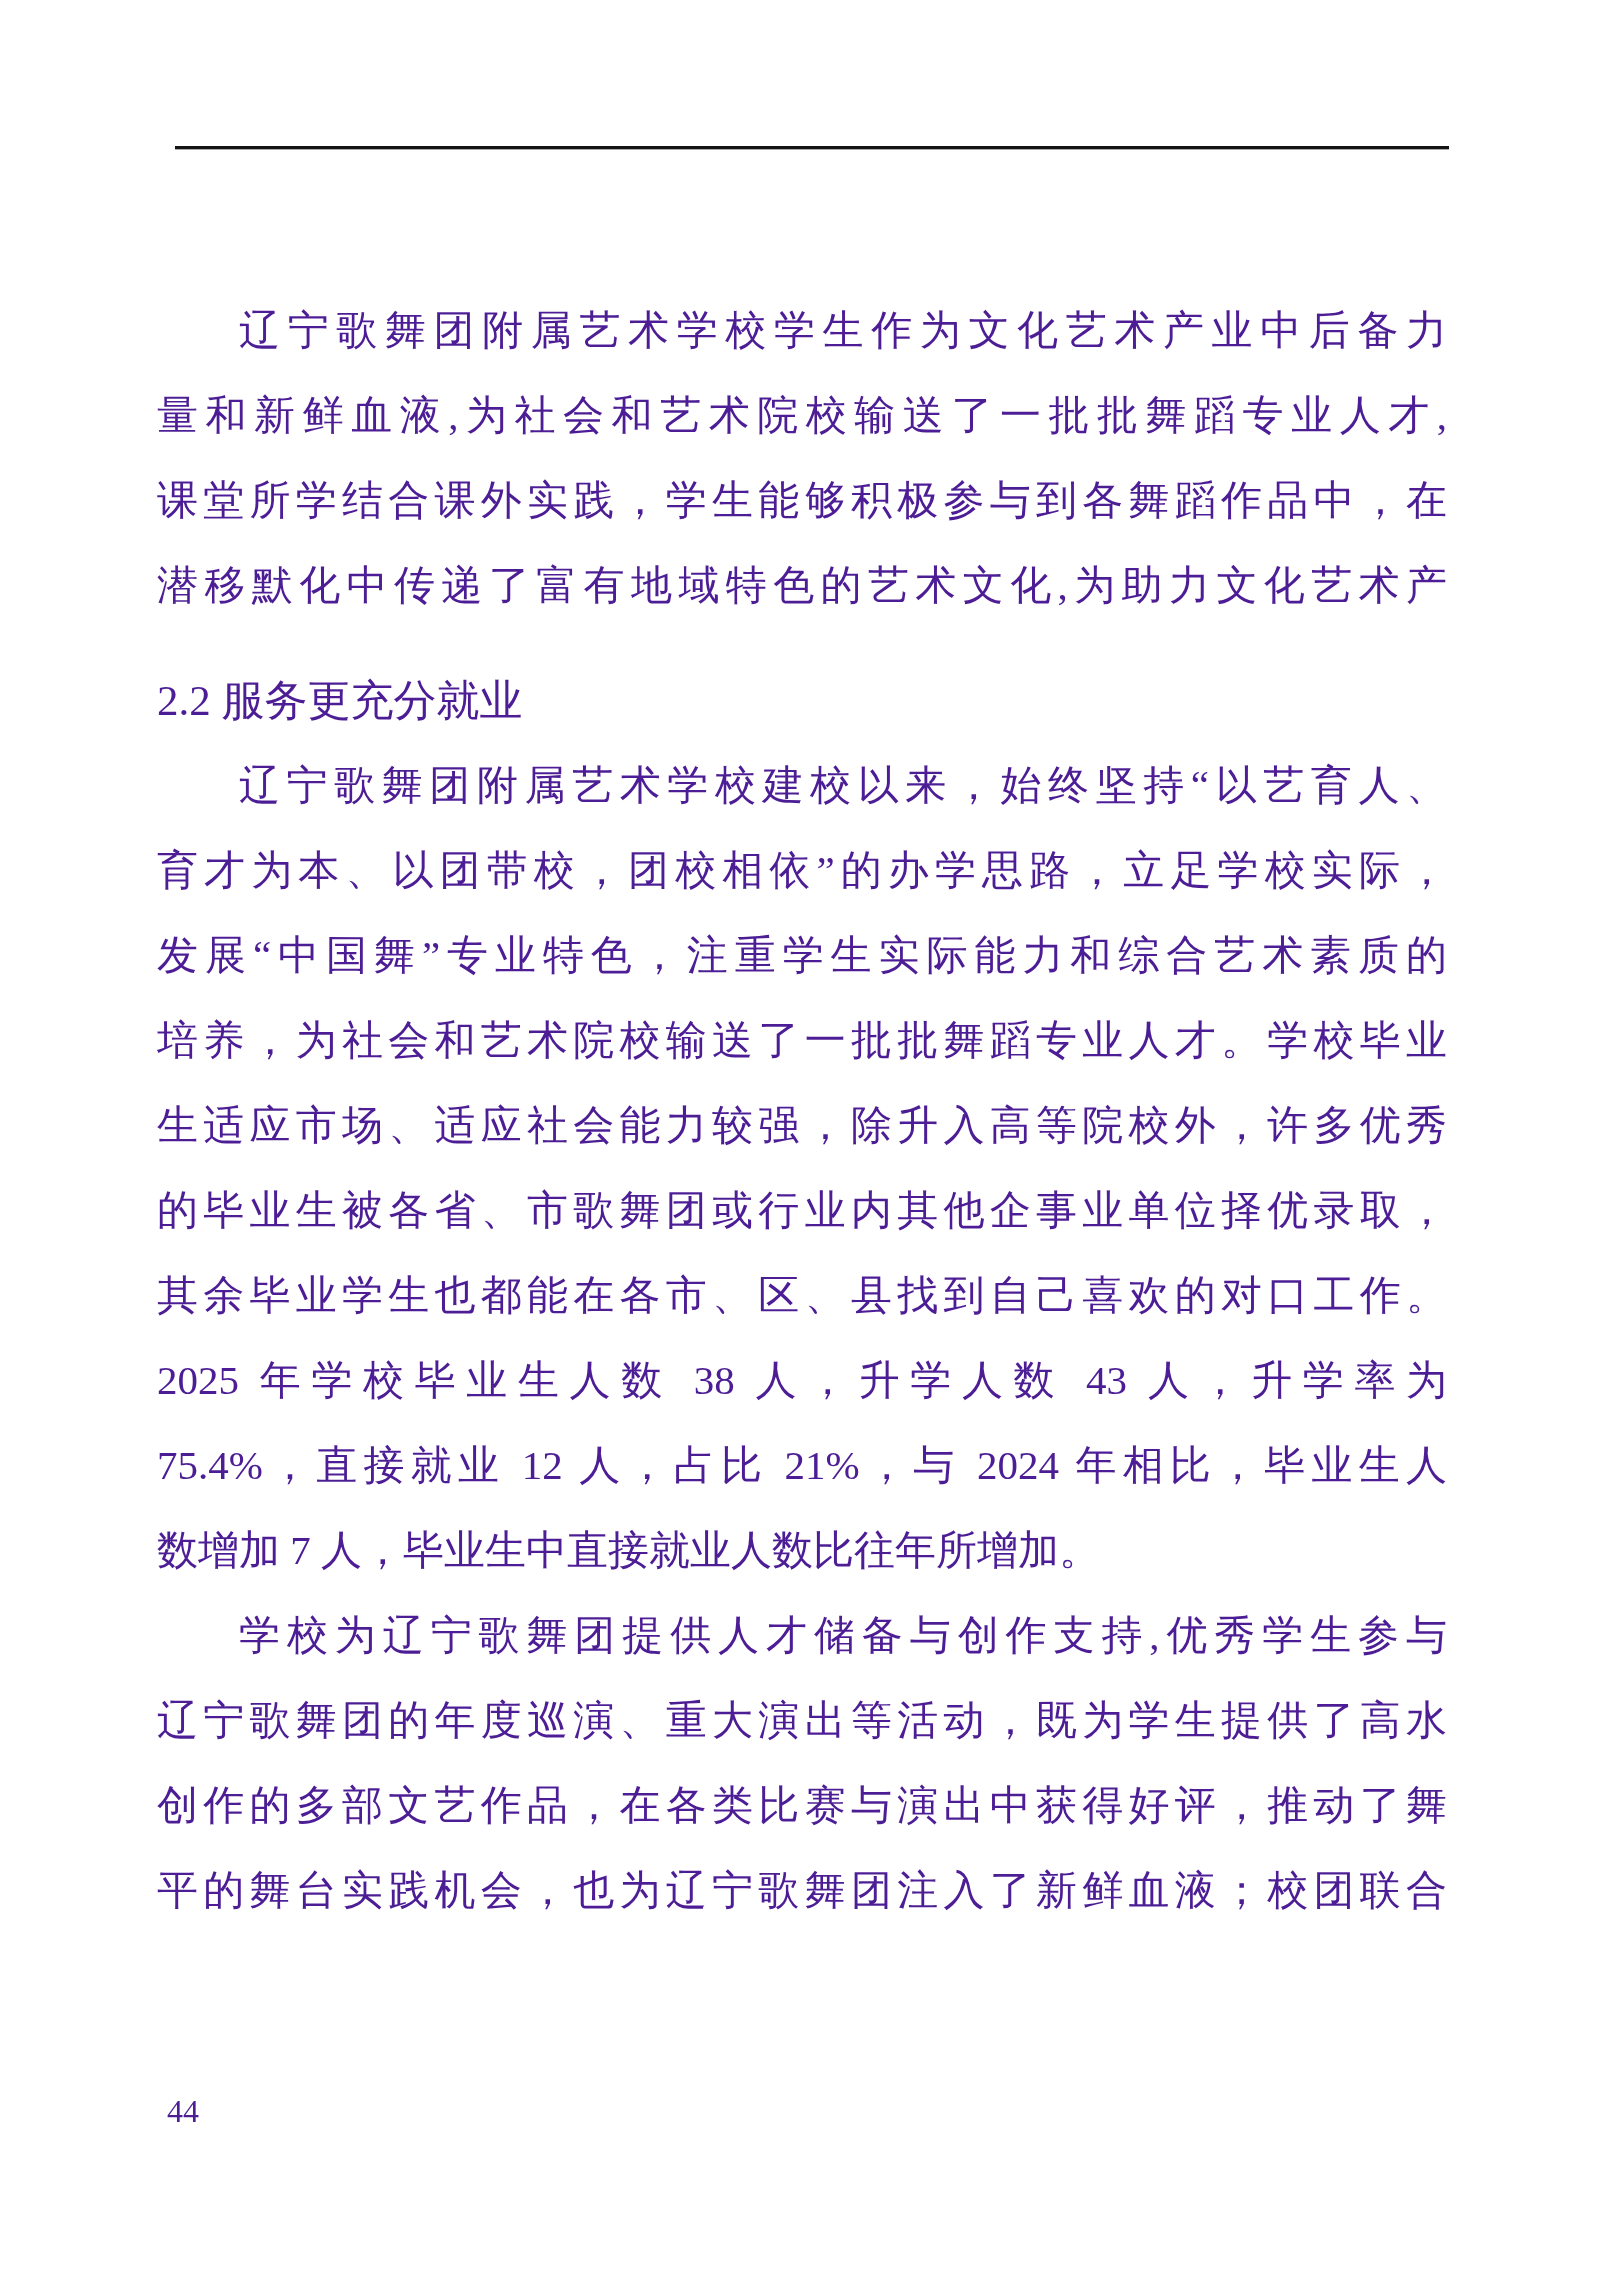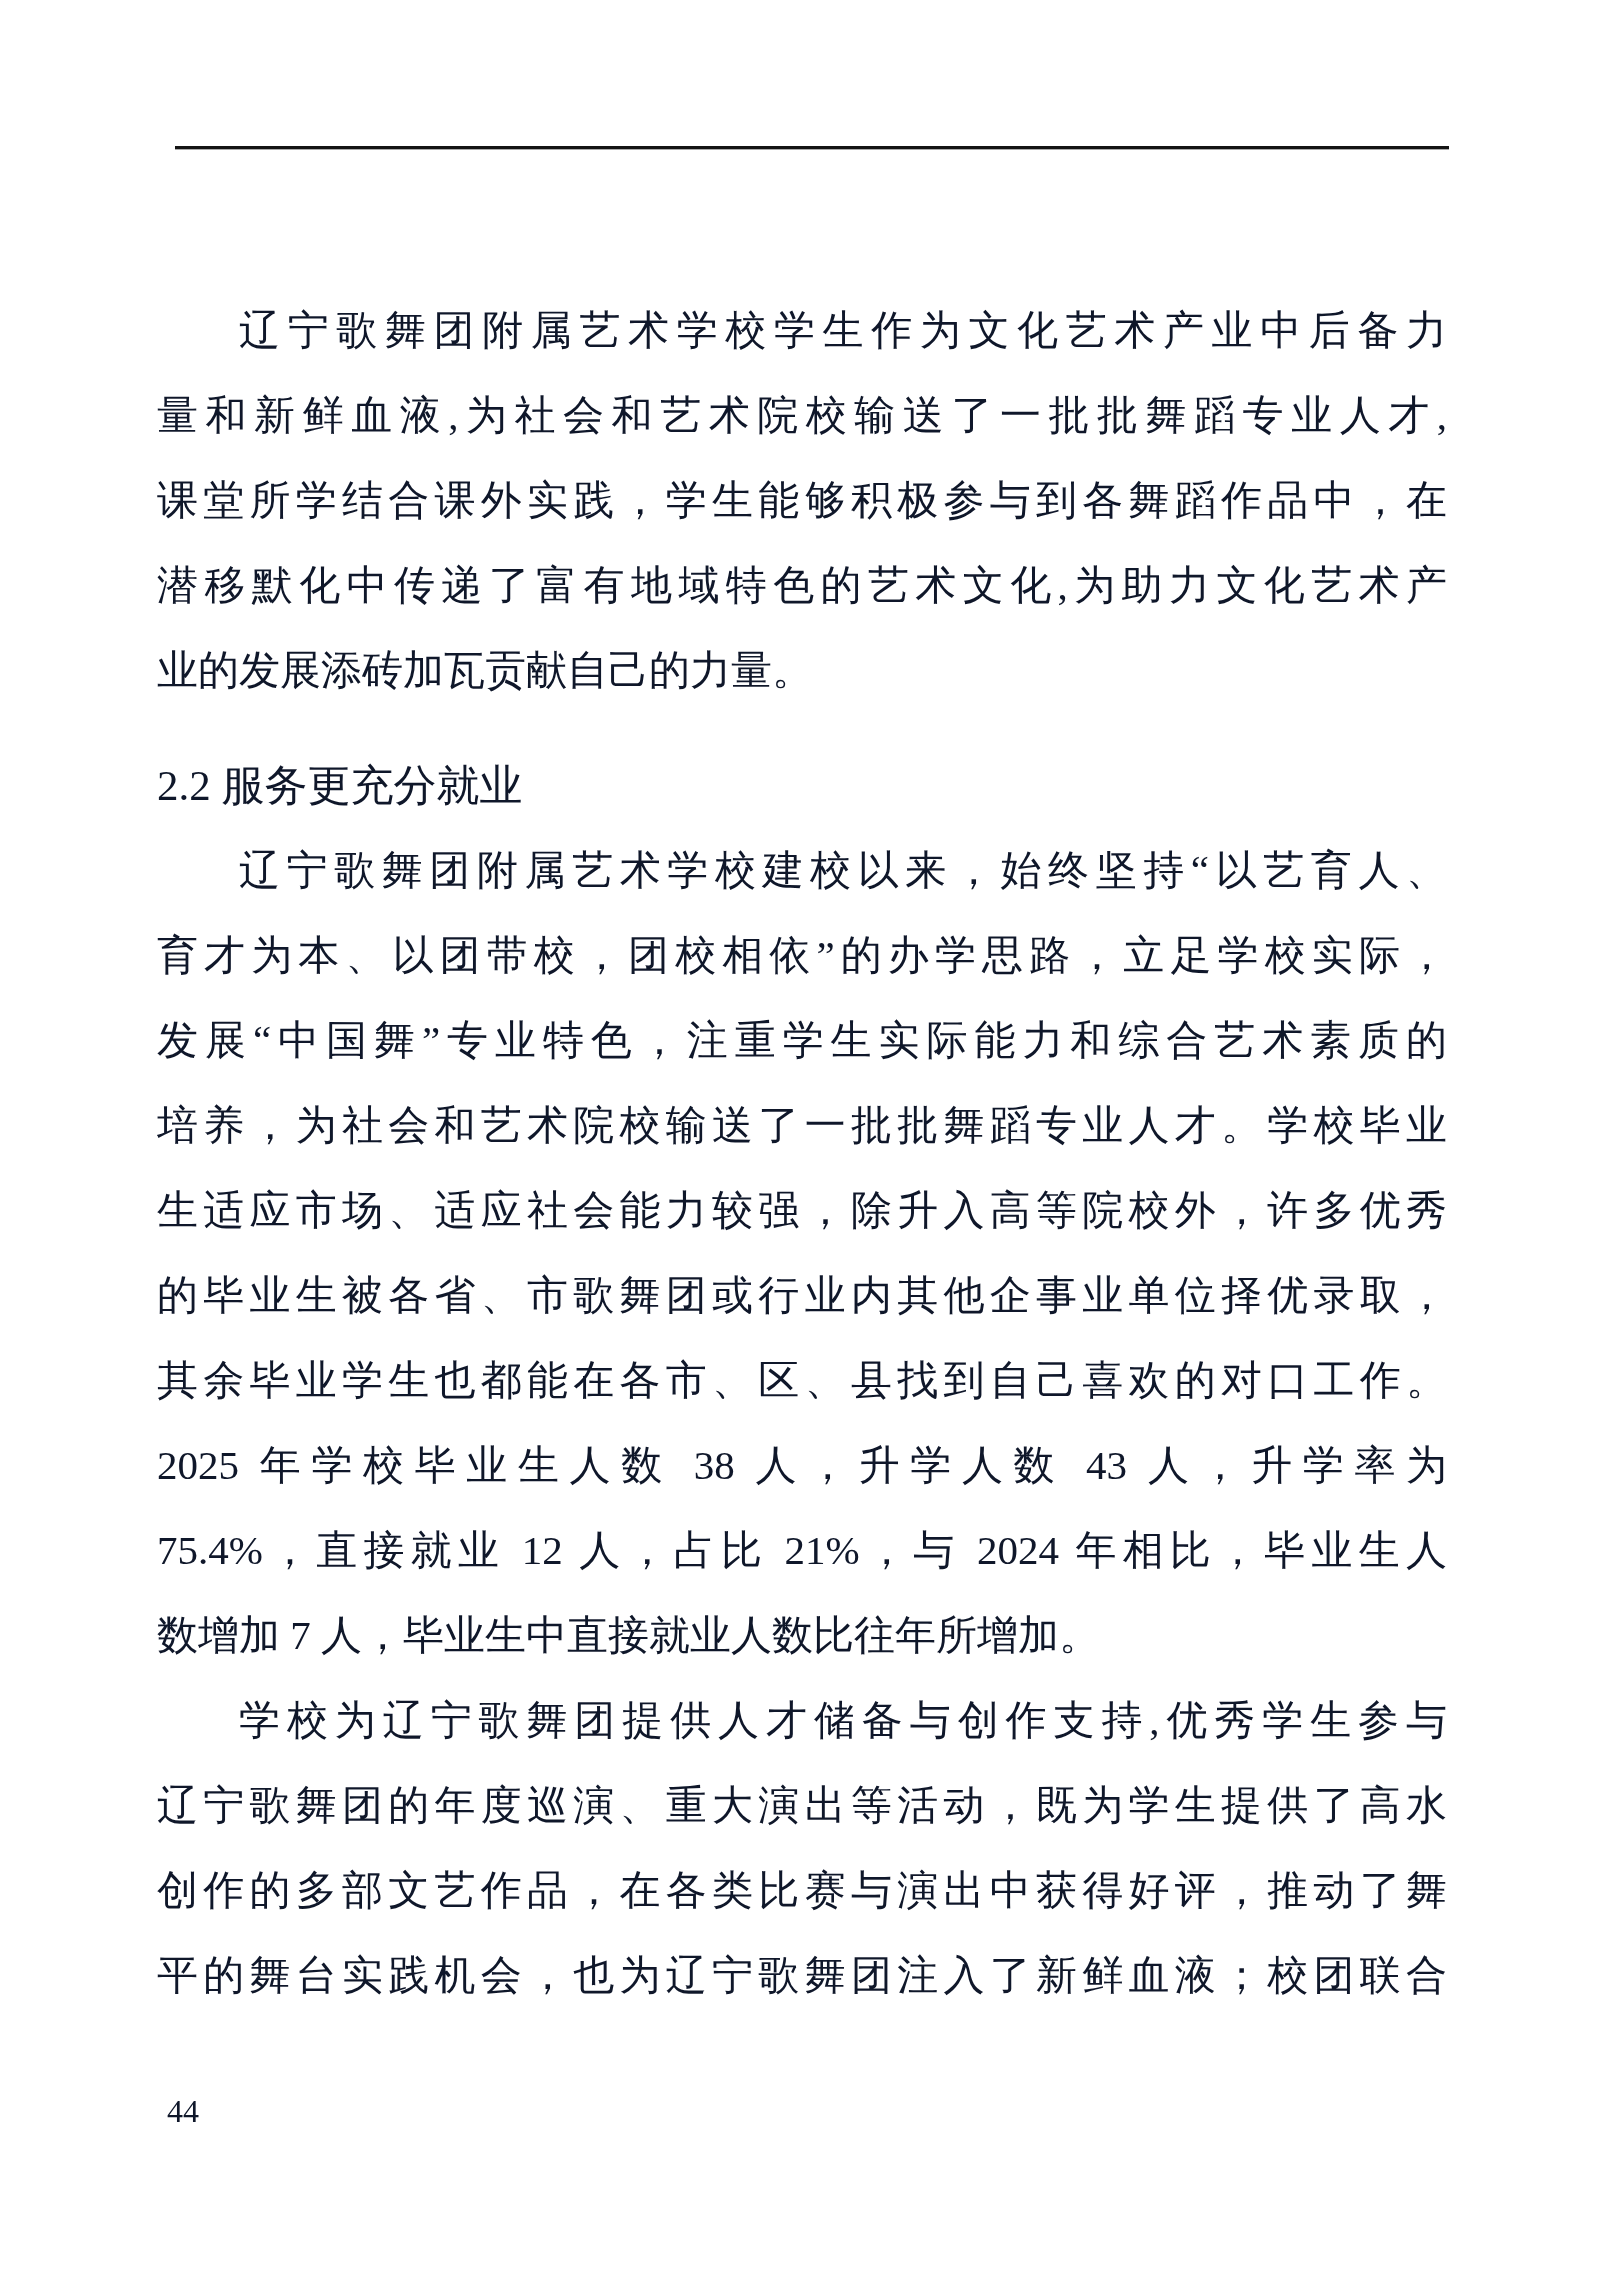"辽宁歌舞团附属艺术学校学生作为文化艺术产业中后备力" .page { color: #0f172a -> #4c1d95 }
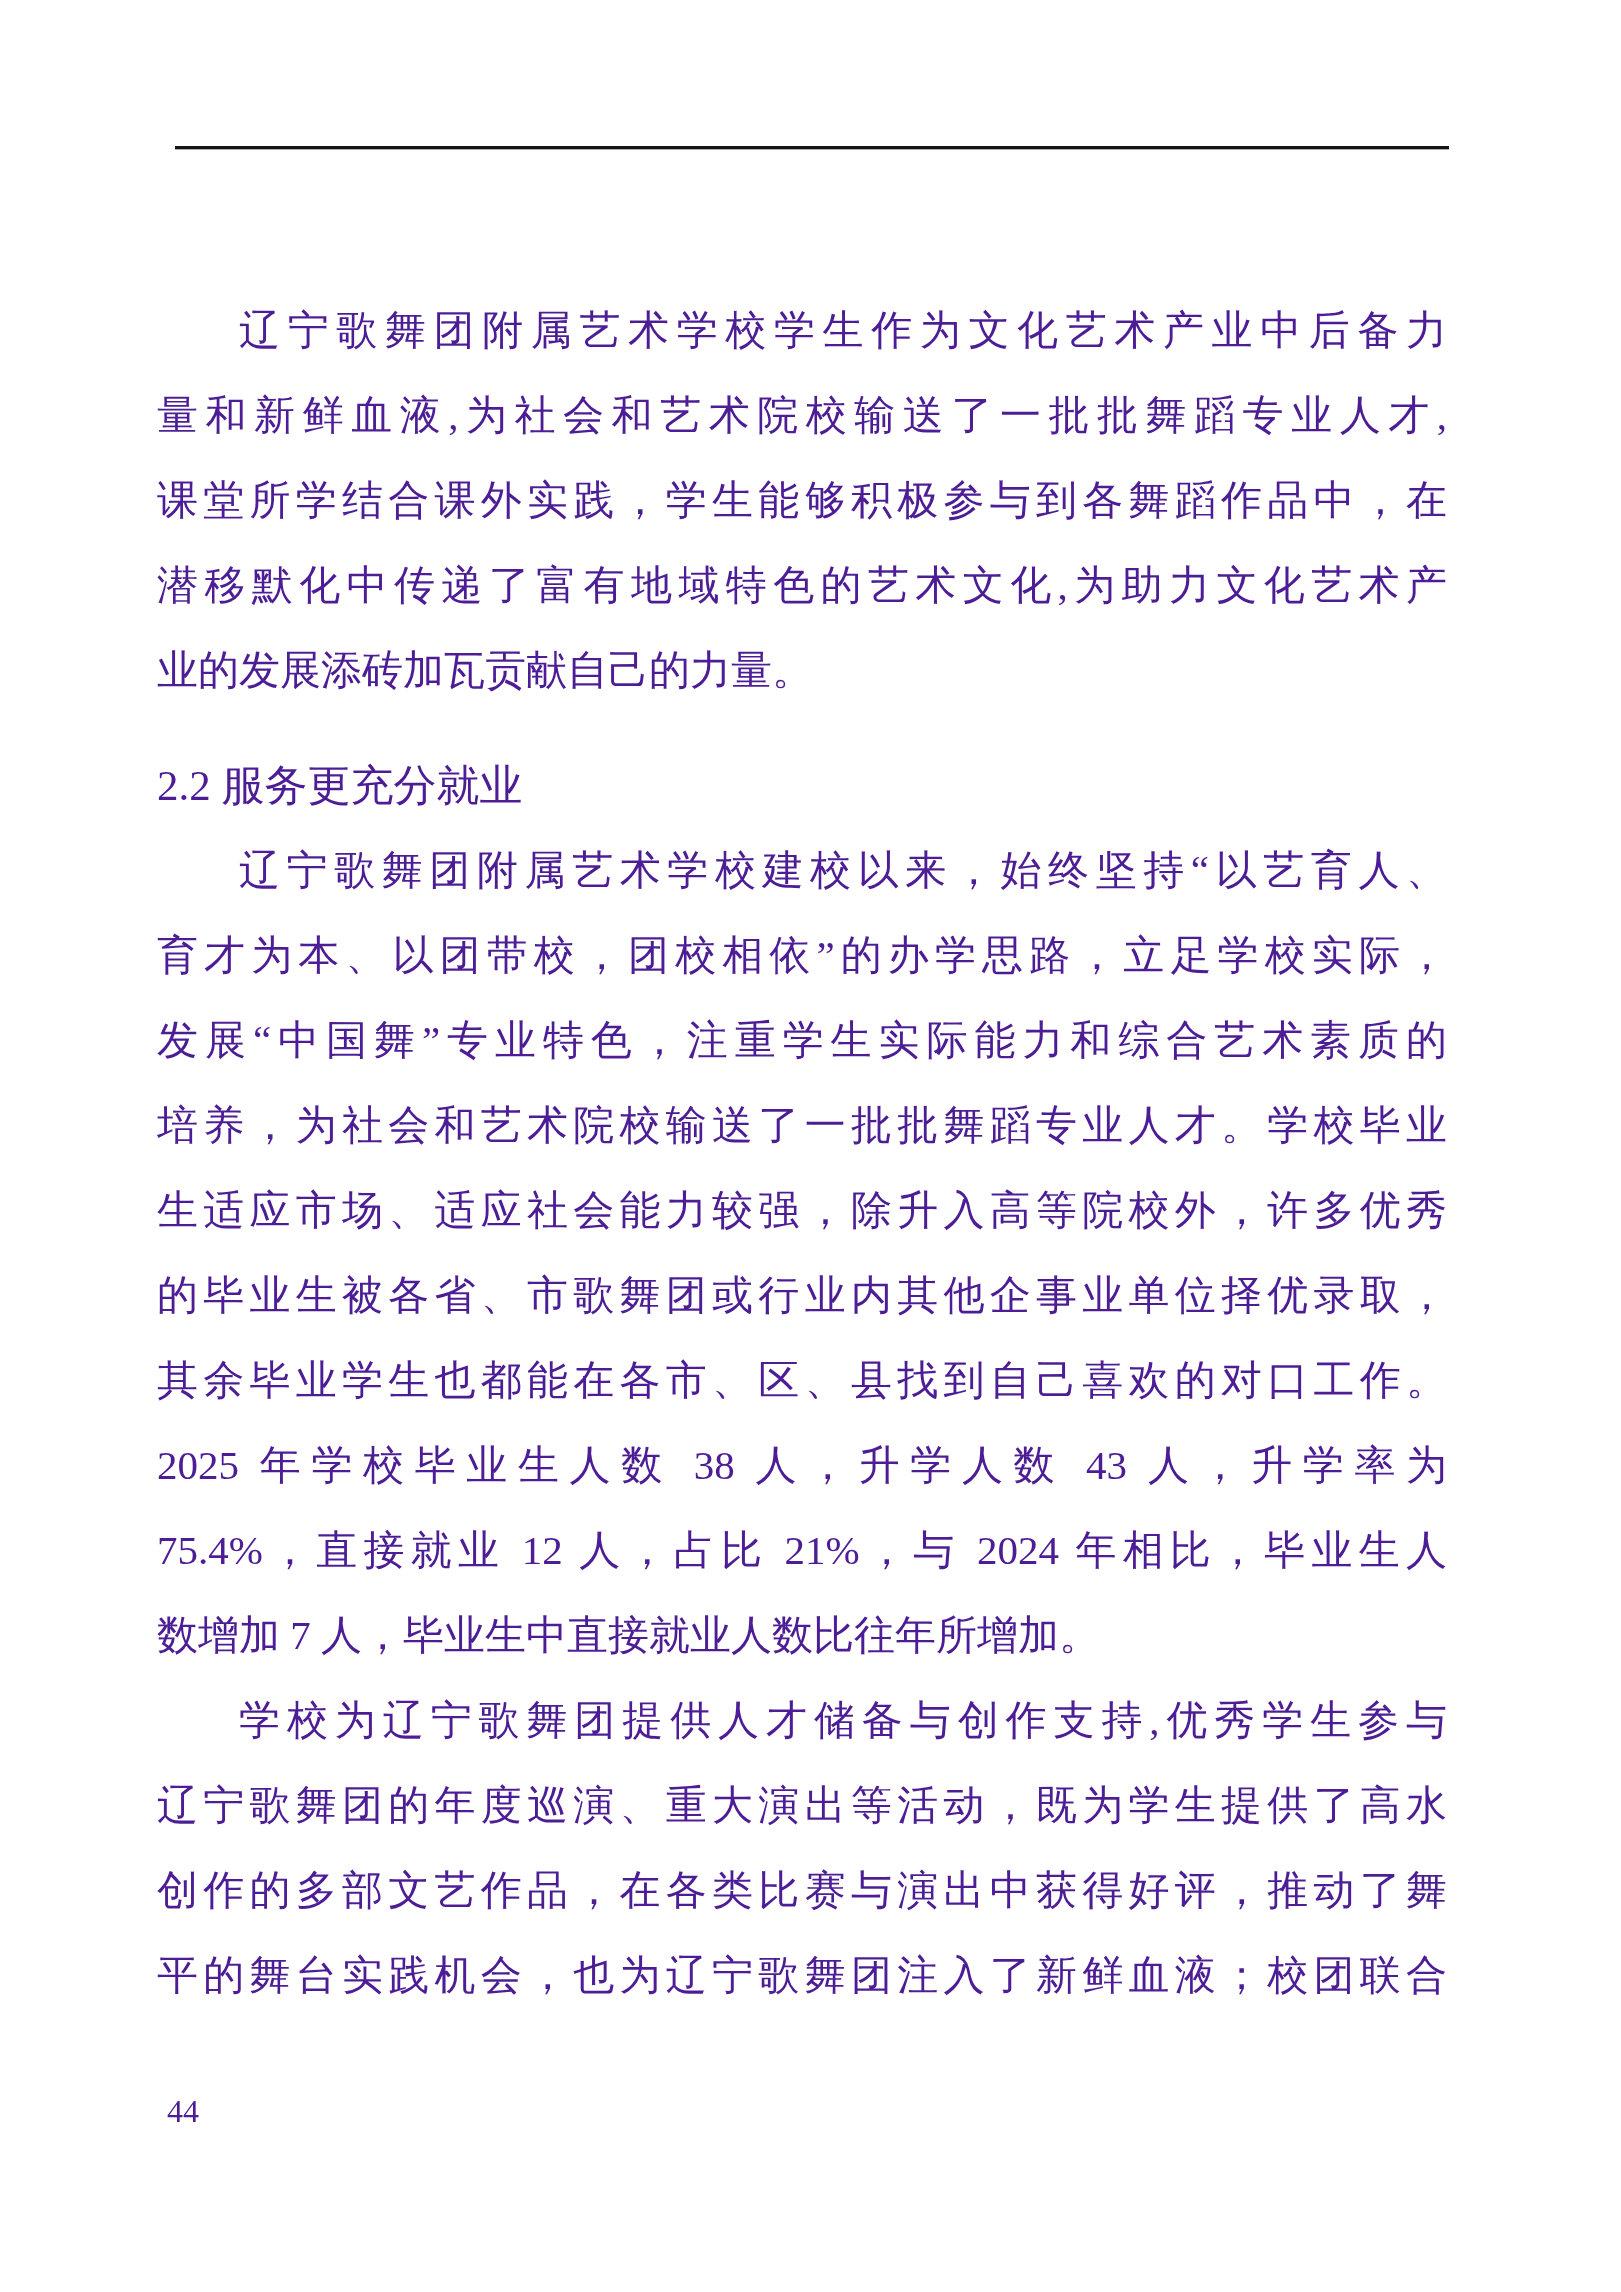"业的发展添砖加瓦贡献自己的力量。" div.line { html: <div>业的发展添砖加瓦贡献自己的力量。</div> -> none }
